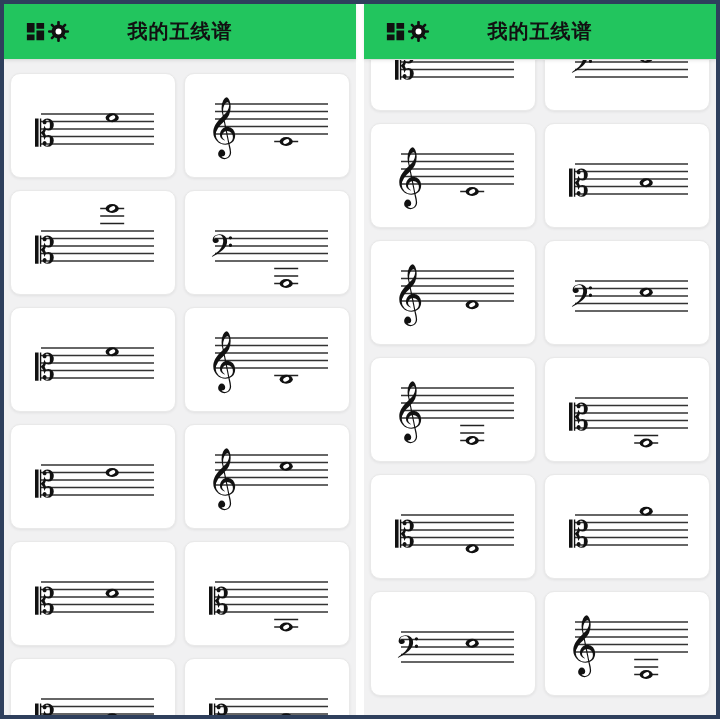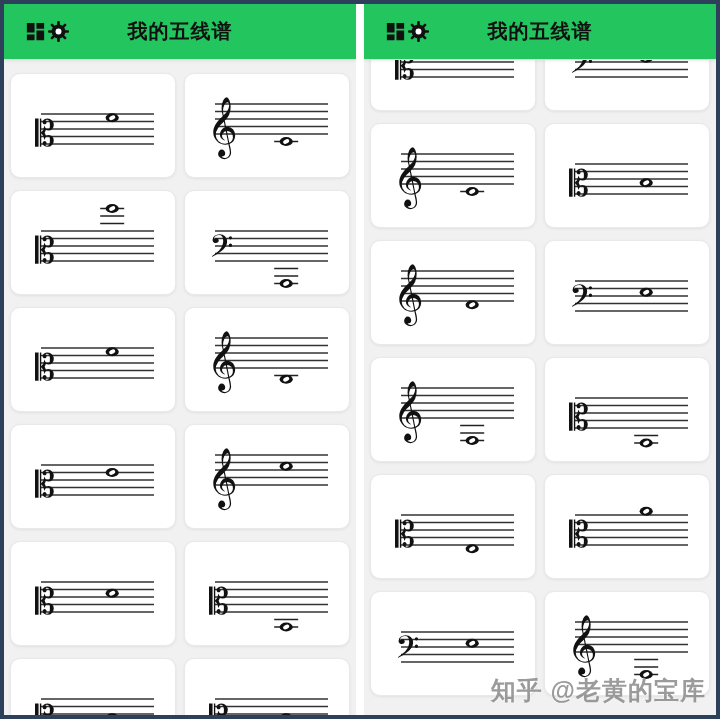"知乎 @老黄的宝库" div.watermark { html: <div>知乎 @老黄的宝库</div> -> none }
